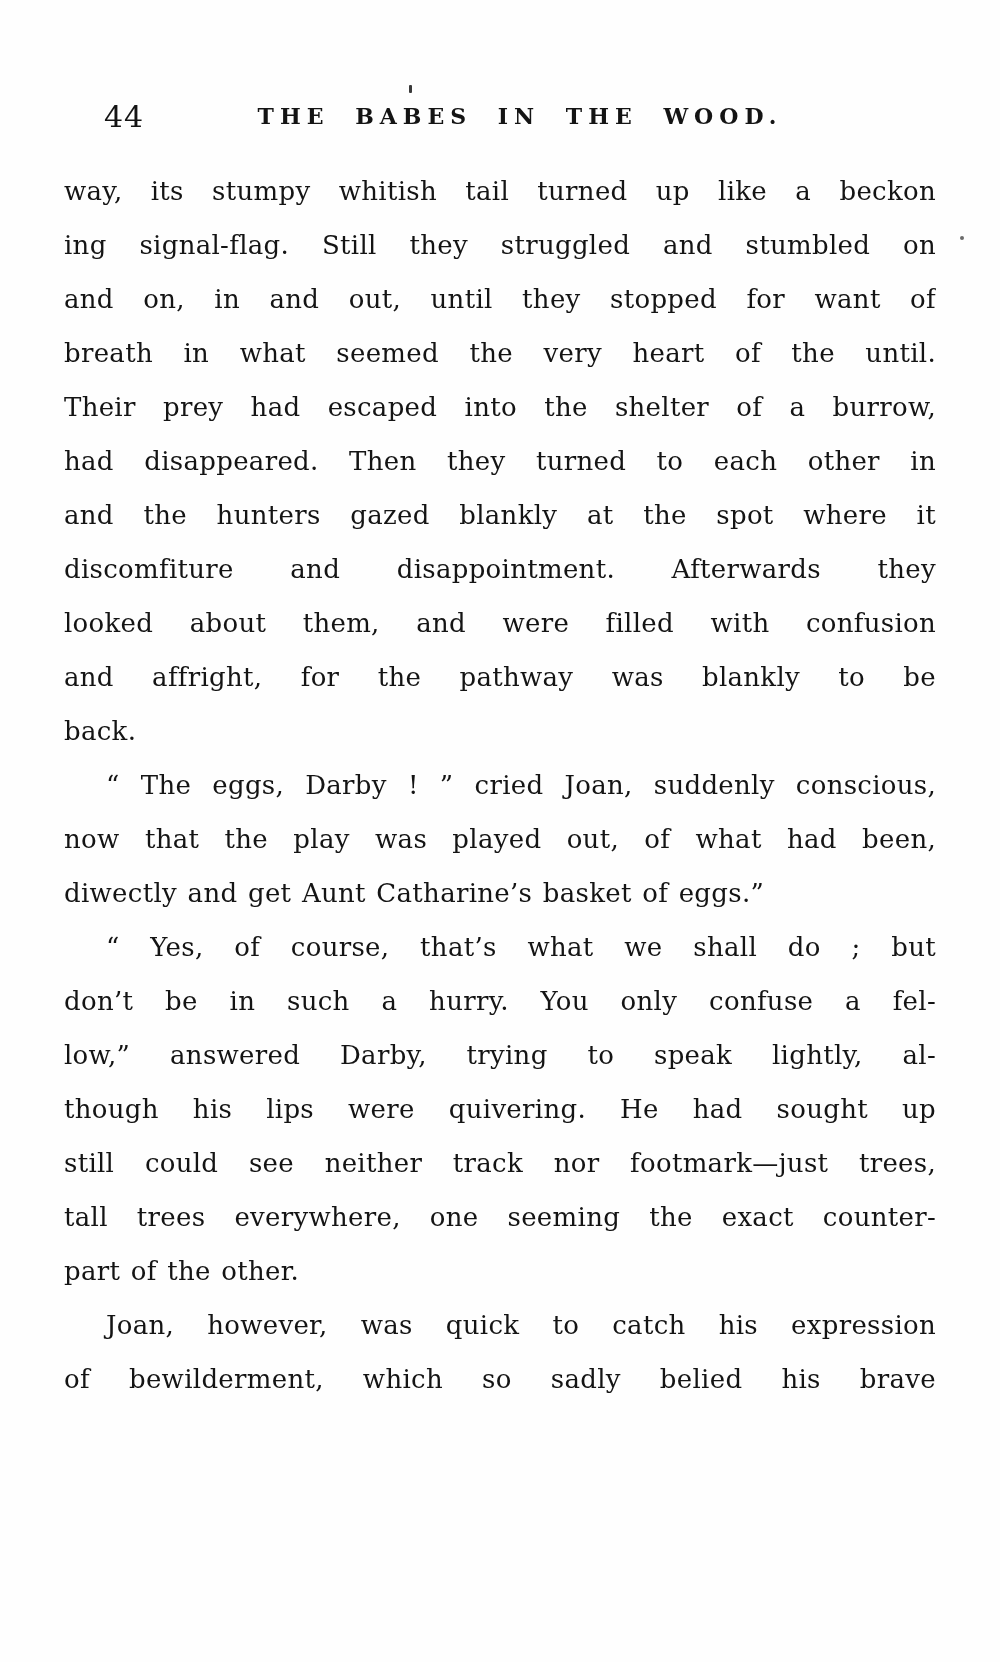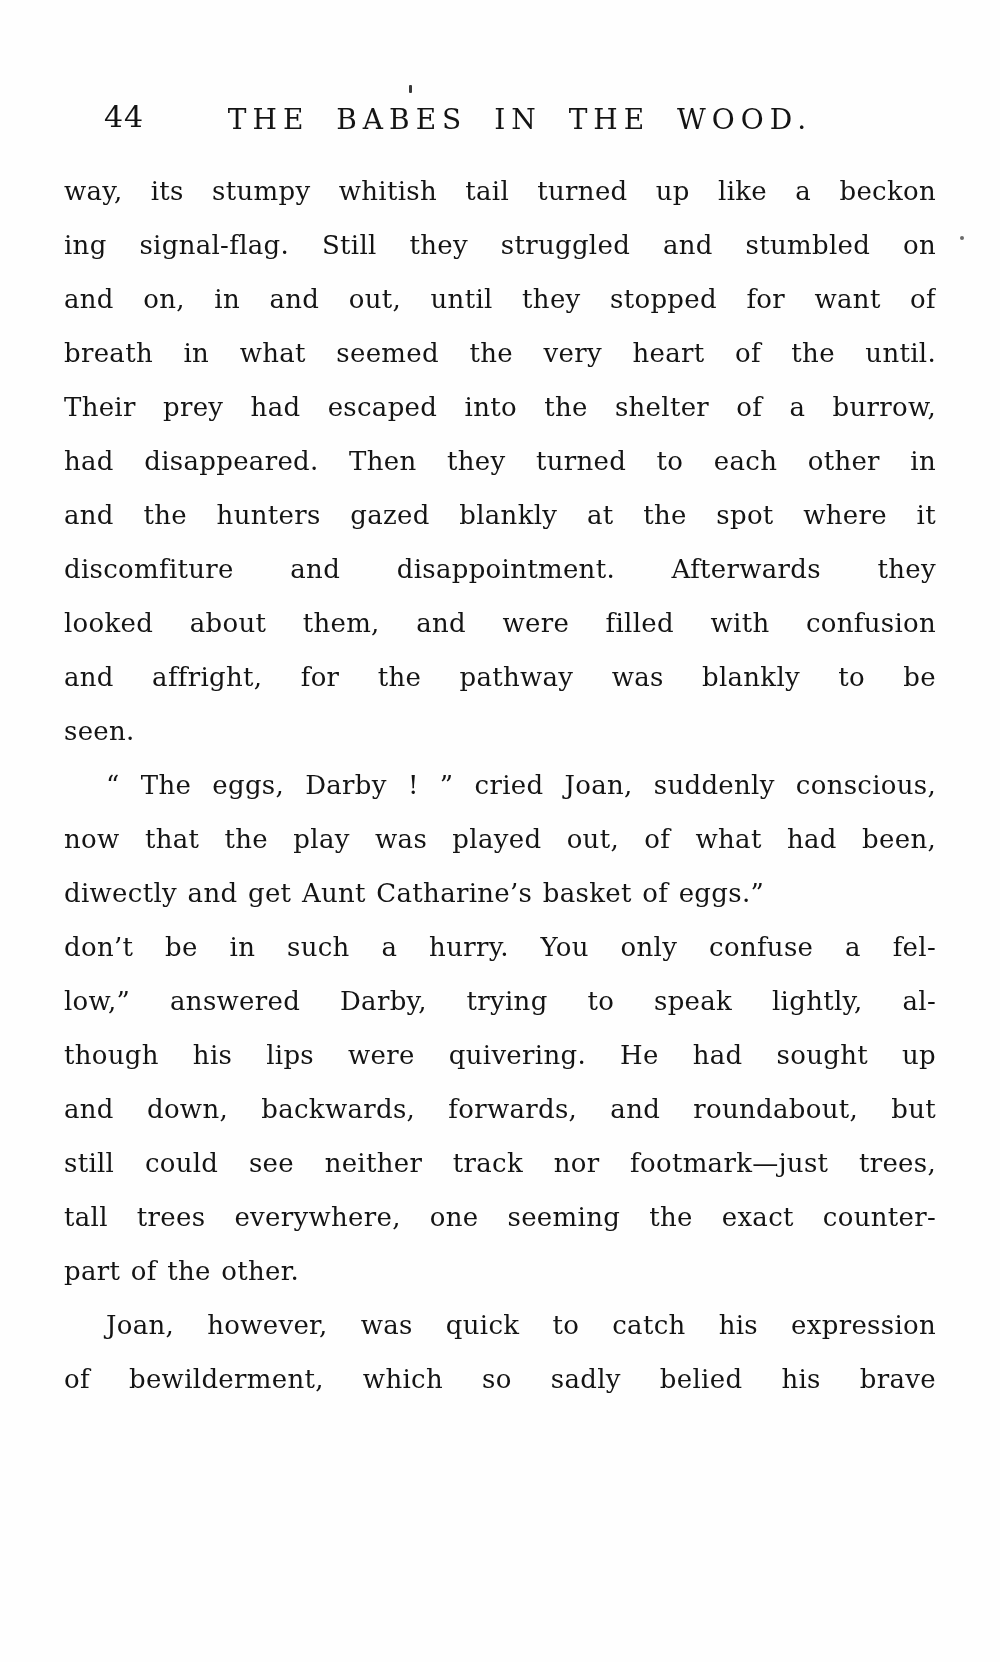"THE BABES IN THE WOOD." .running-title { font-size: 28px -> 22px; font-weight: none -> bold }
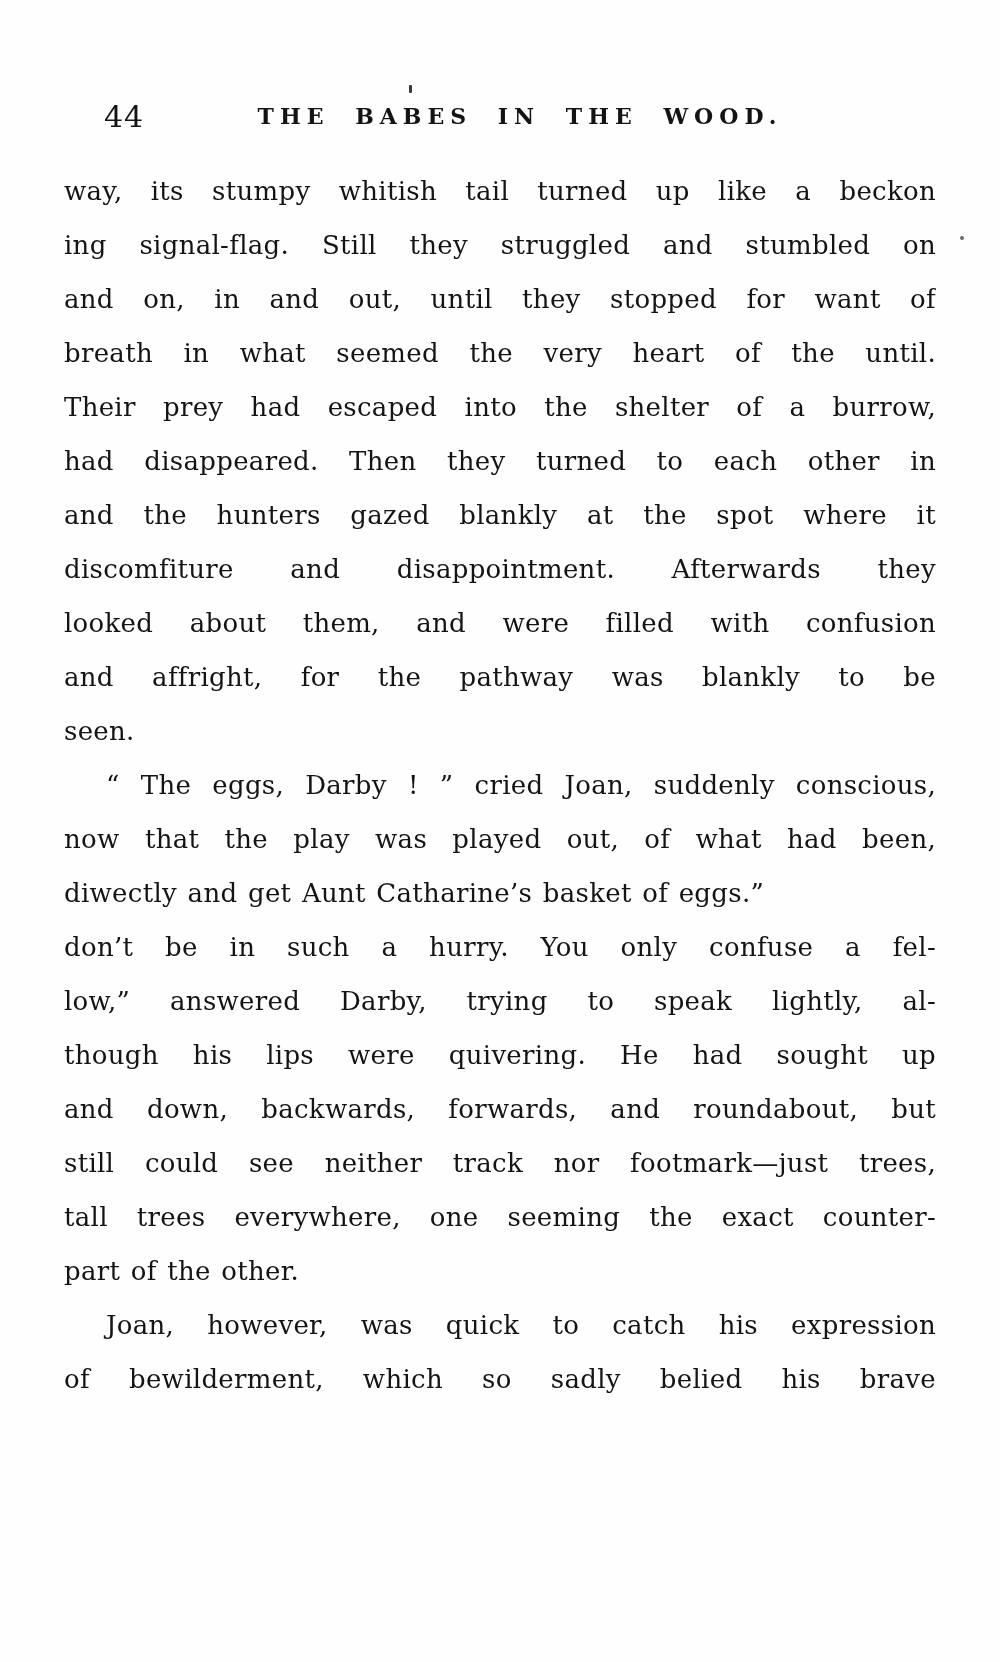"seen." div.text-line { text: seen -> back }
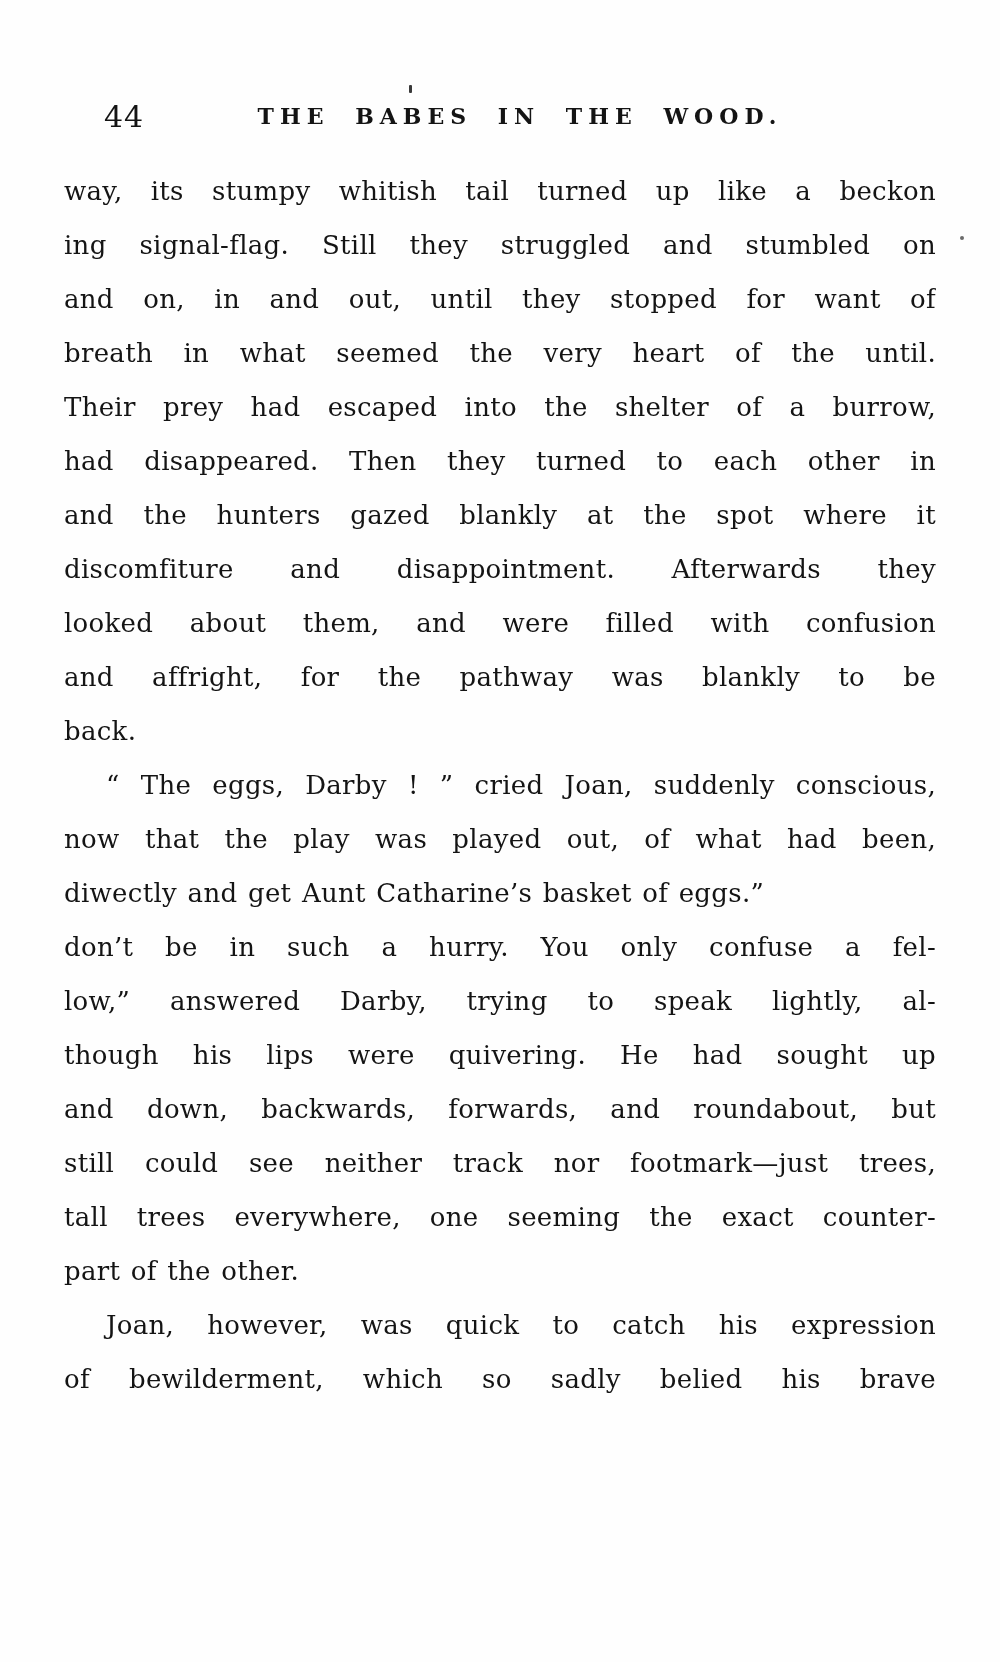"“ Yes, of course, that’s" div.text-line { html: none -> <div>“ Yes, of course, that’s what we shall do ; but</div> }
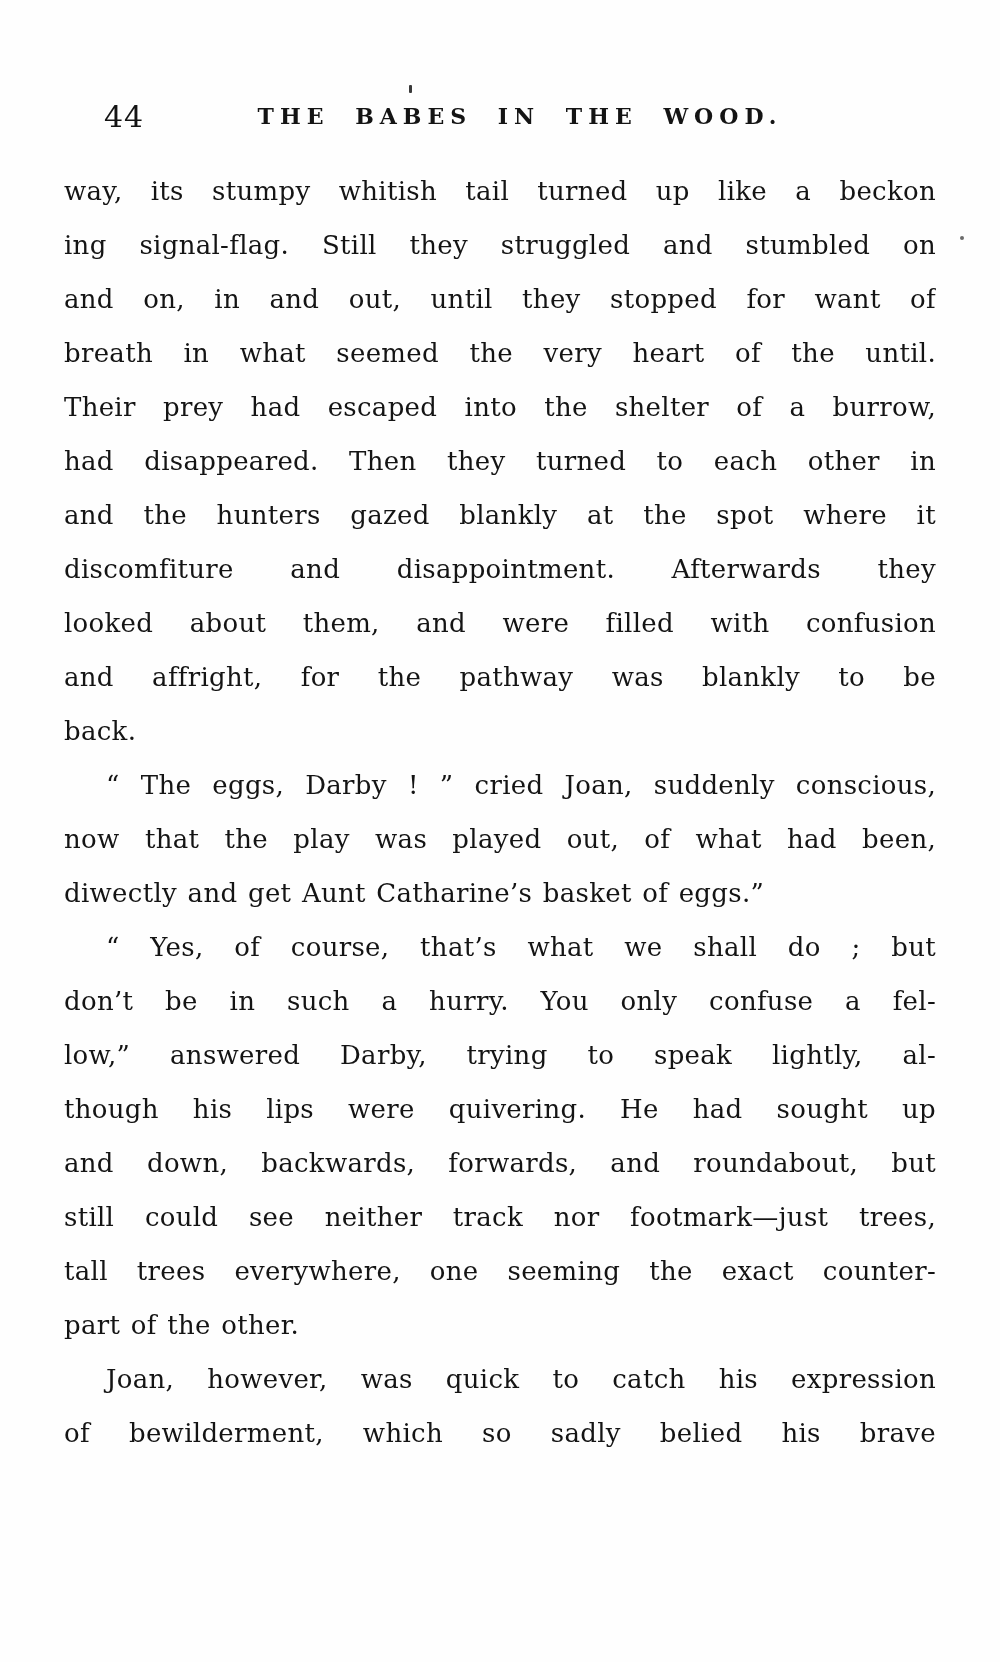"and down, backwards, forwards, and" div.text-line { html: <div>and down, backwards, forwards, and roundabout, but</div> -> none }
